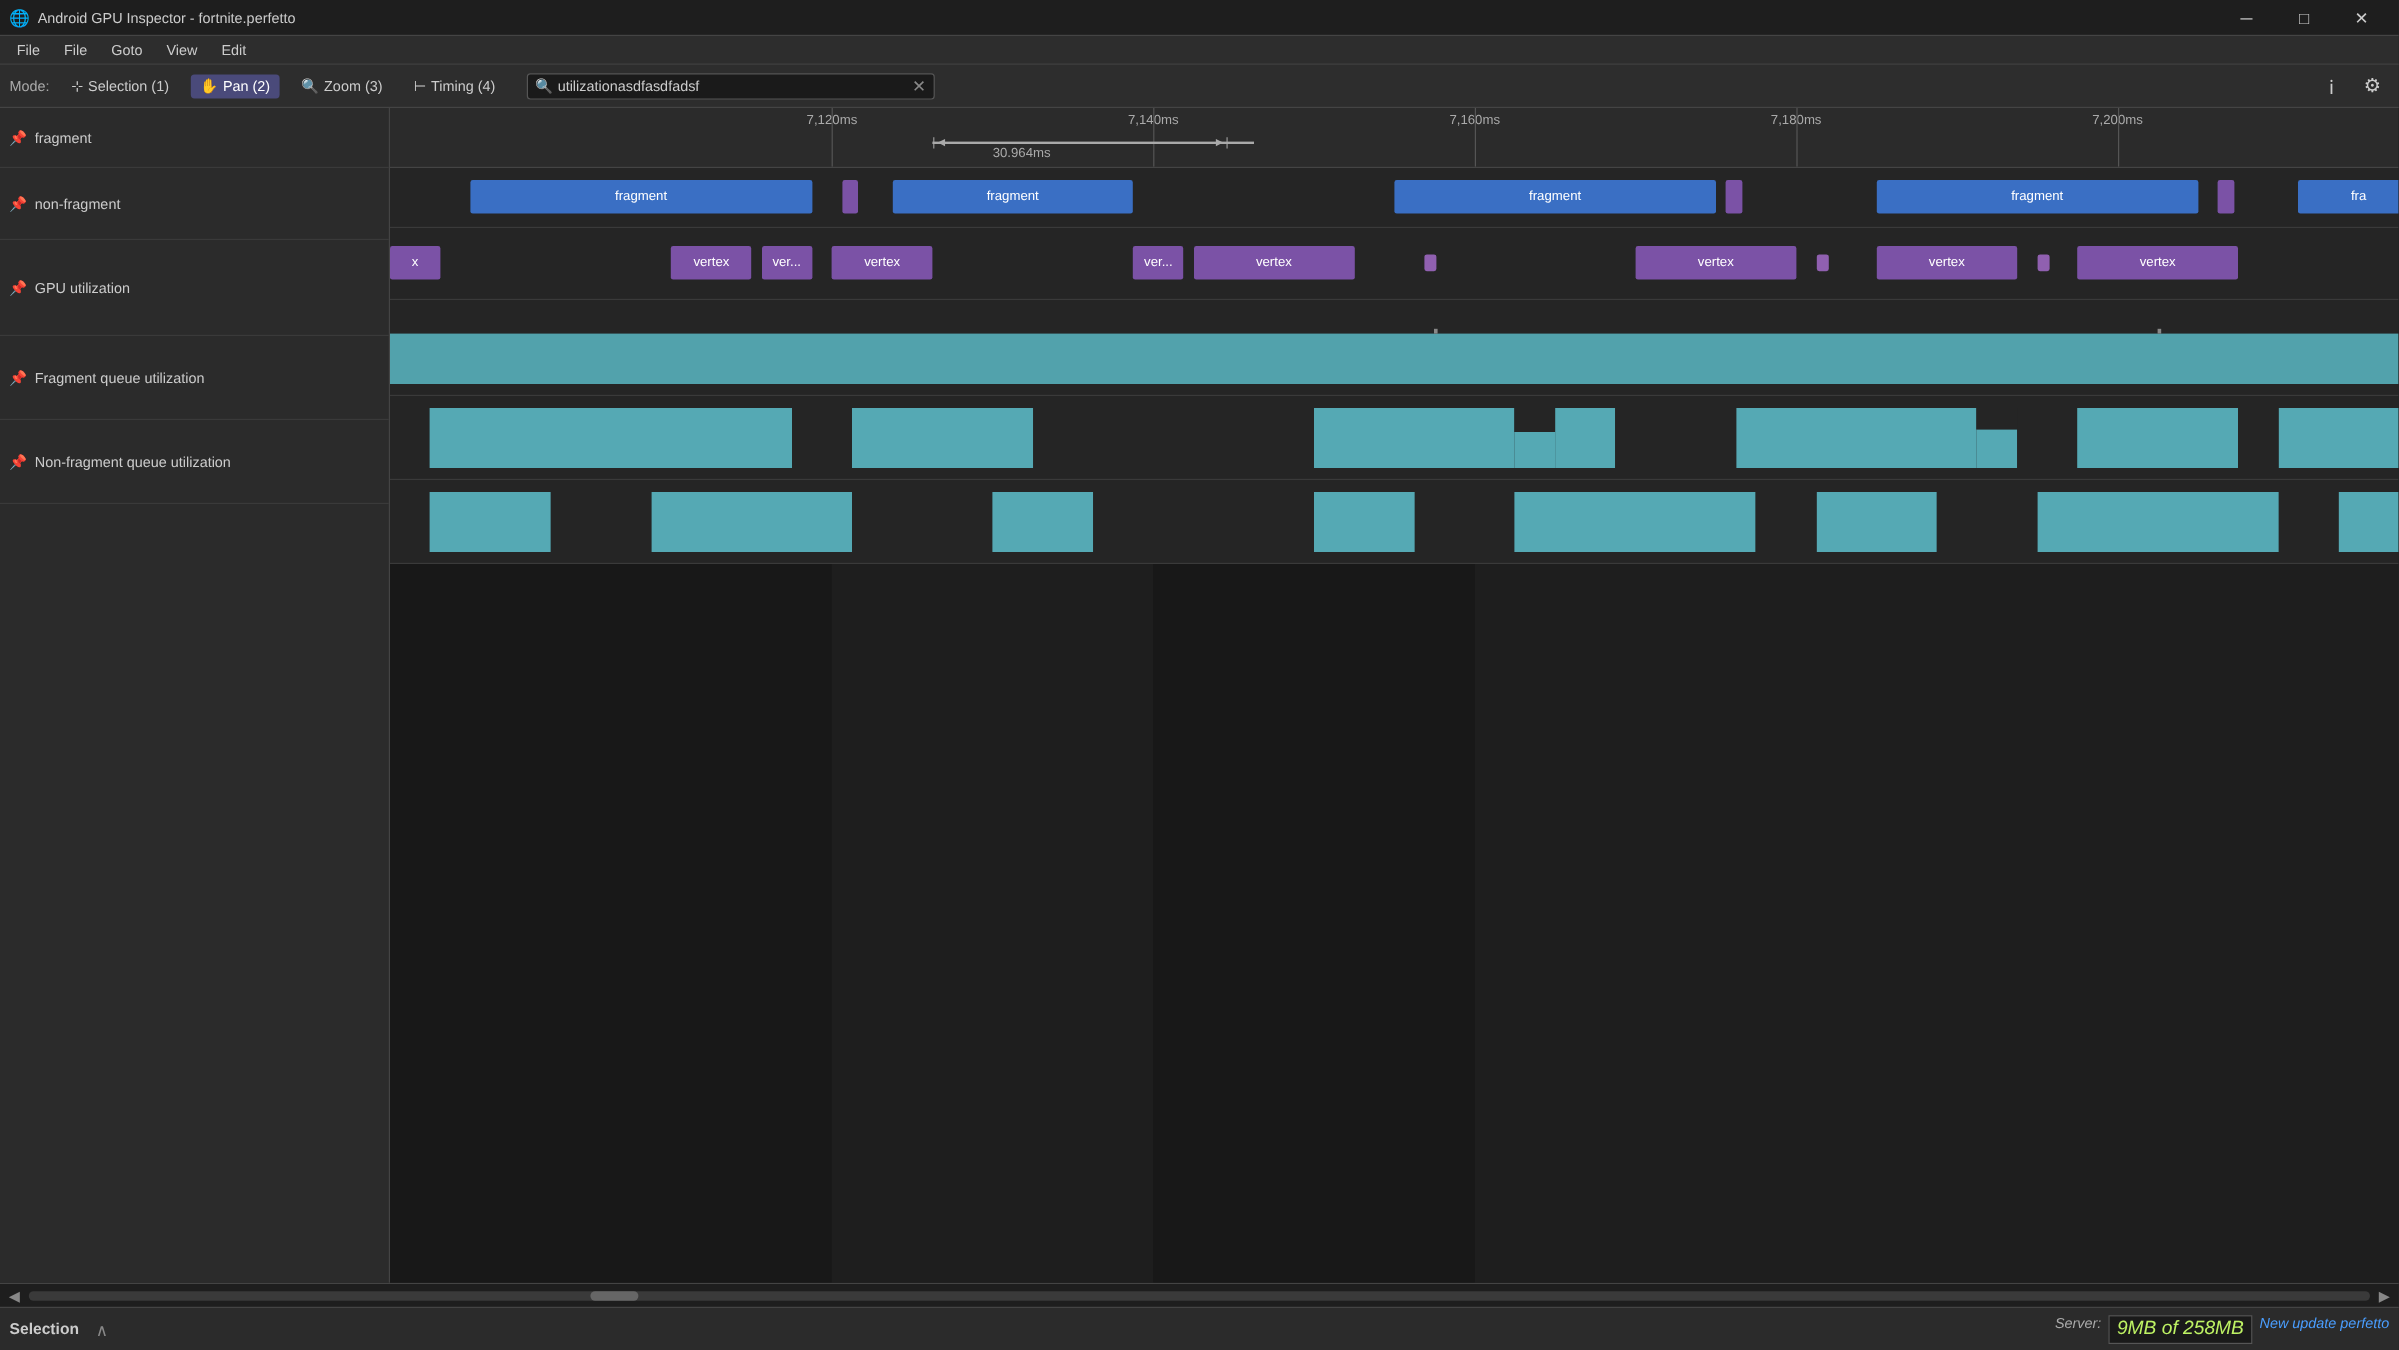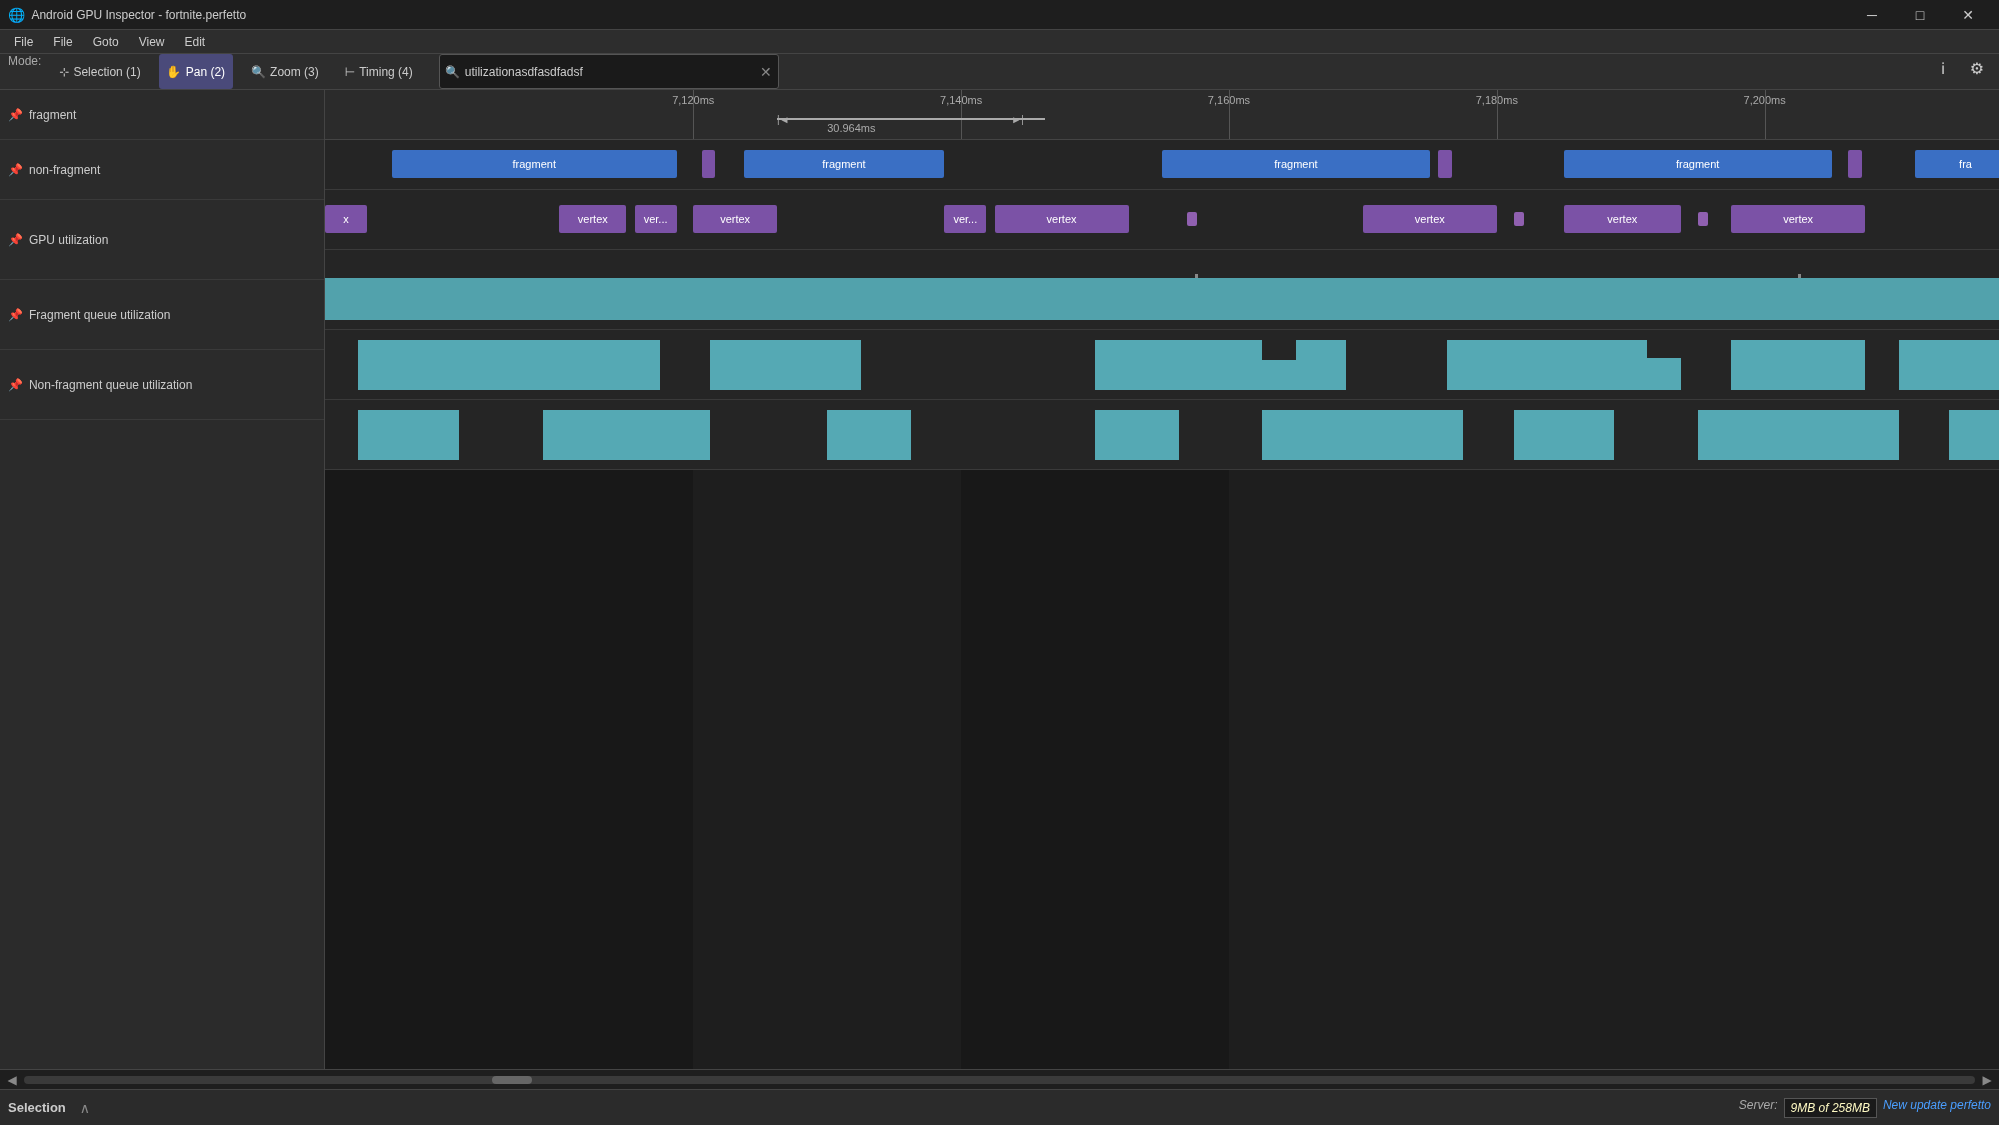"Mode:" #toolbar { align-items: none -> center }
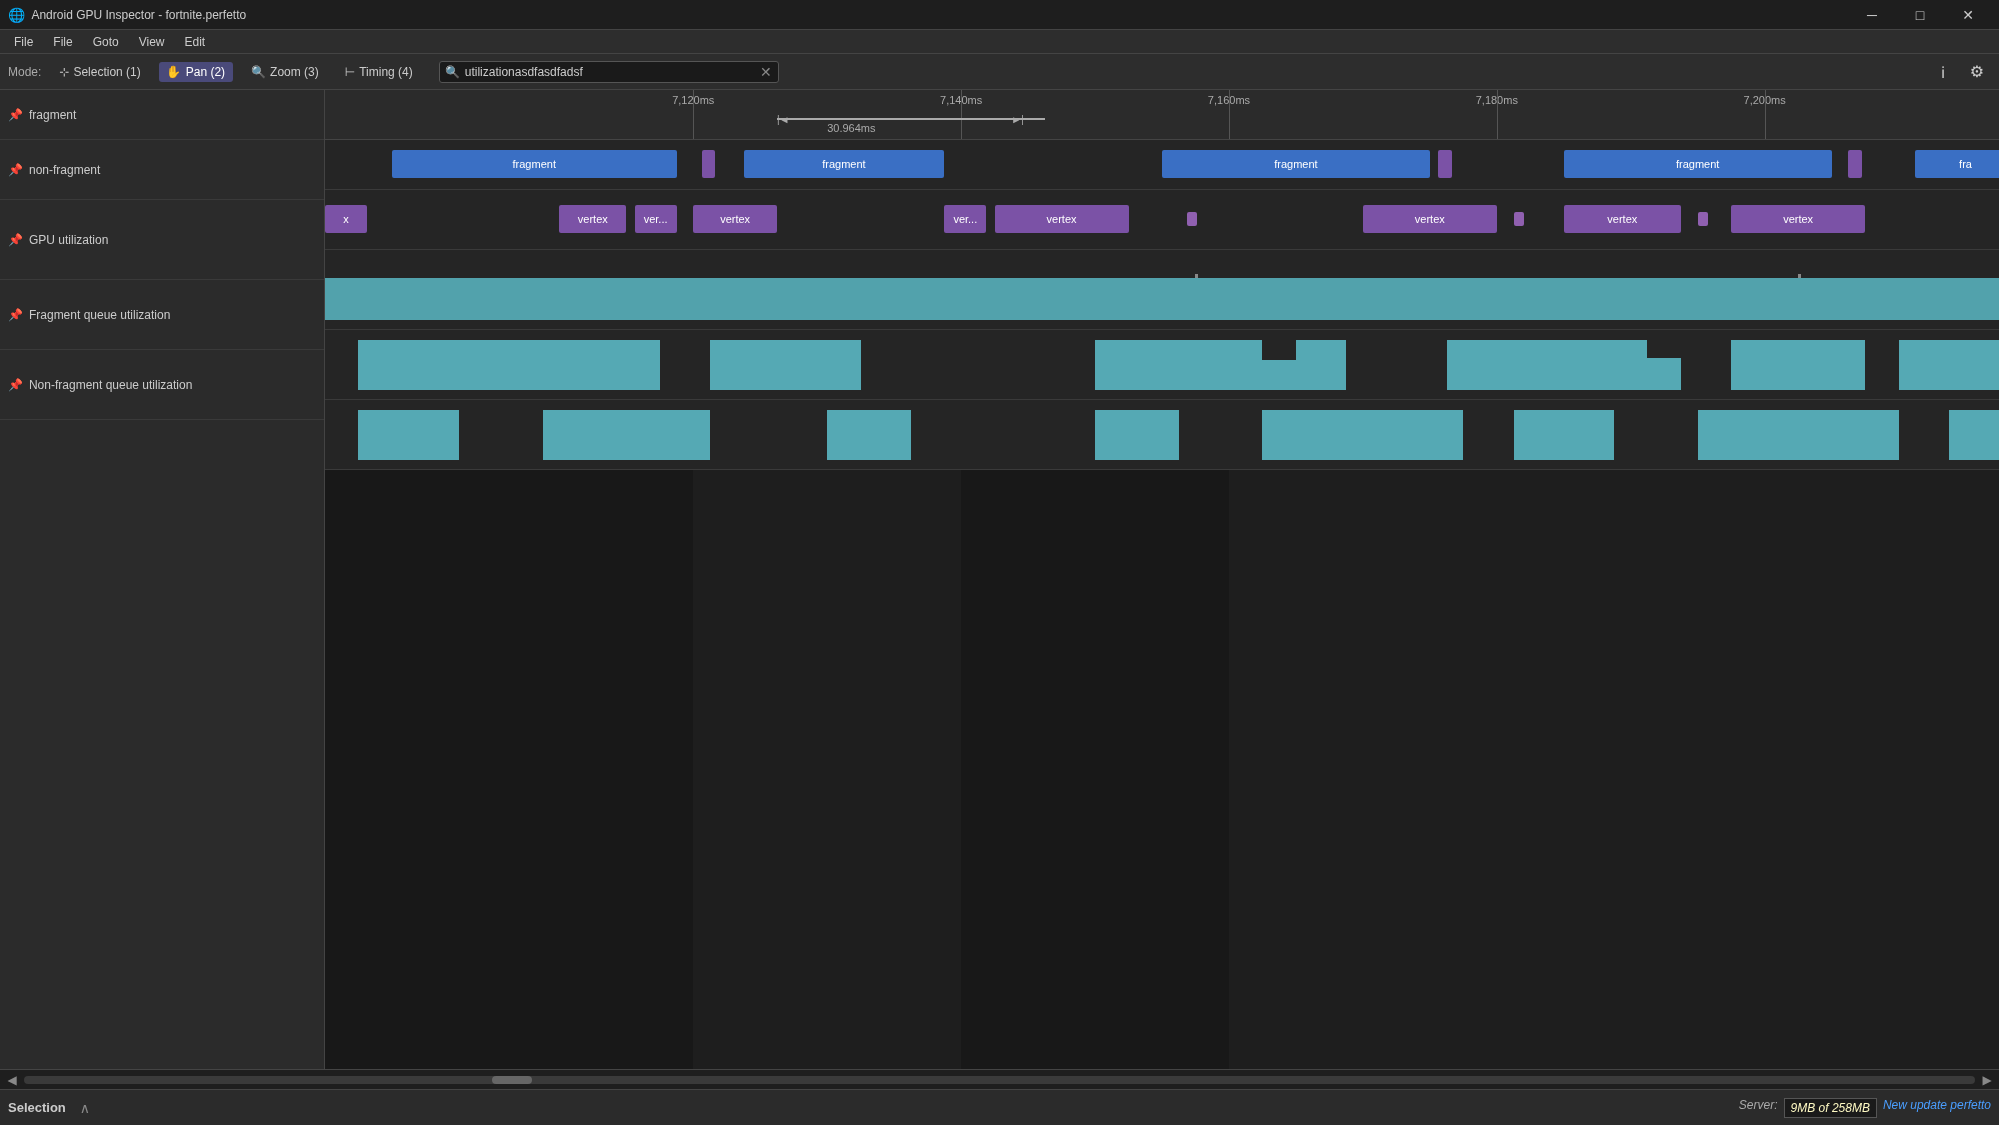"9MB of 258MB" span { color: #fef9c3 -> #bef264; font-size: 12px -> 16px }
